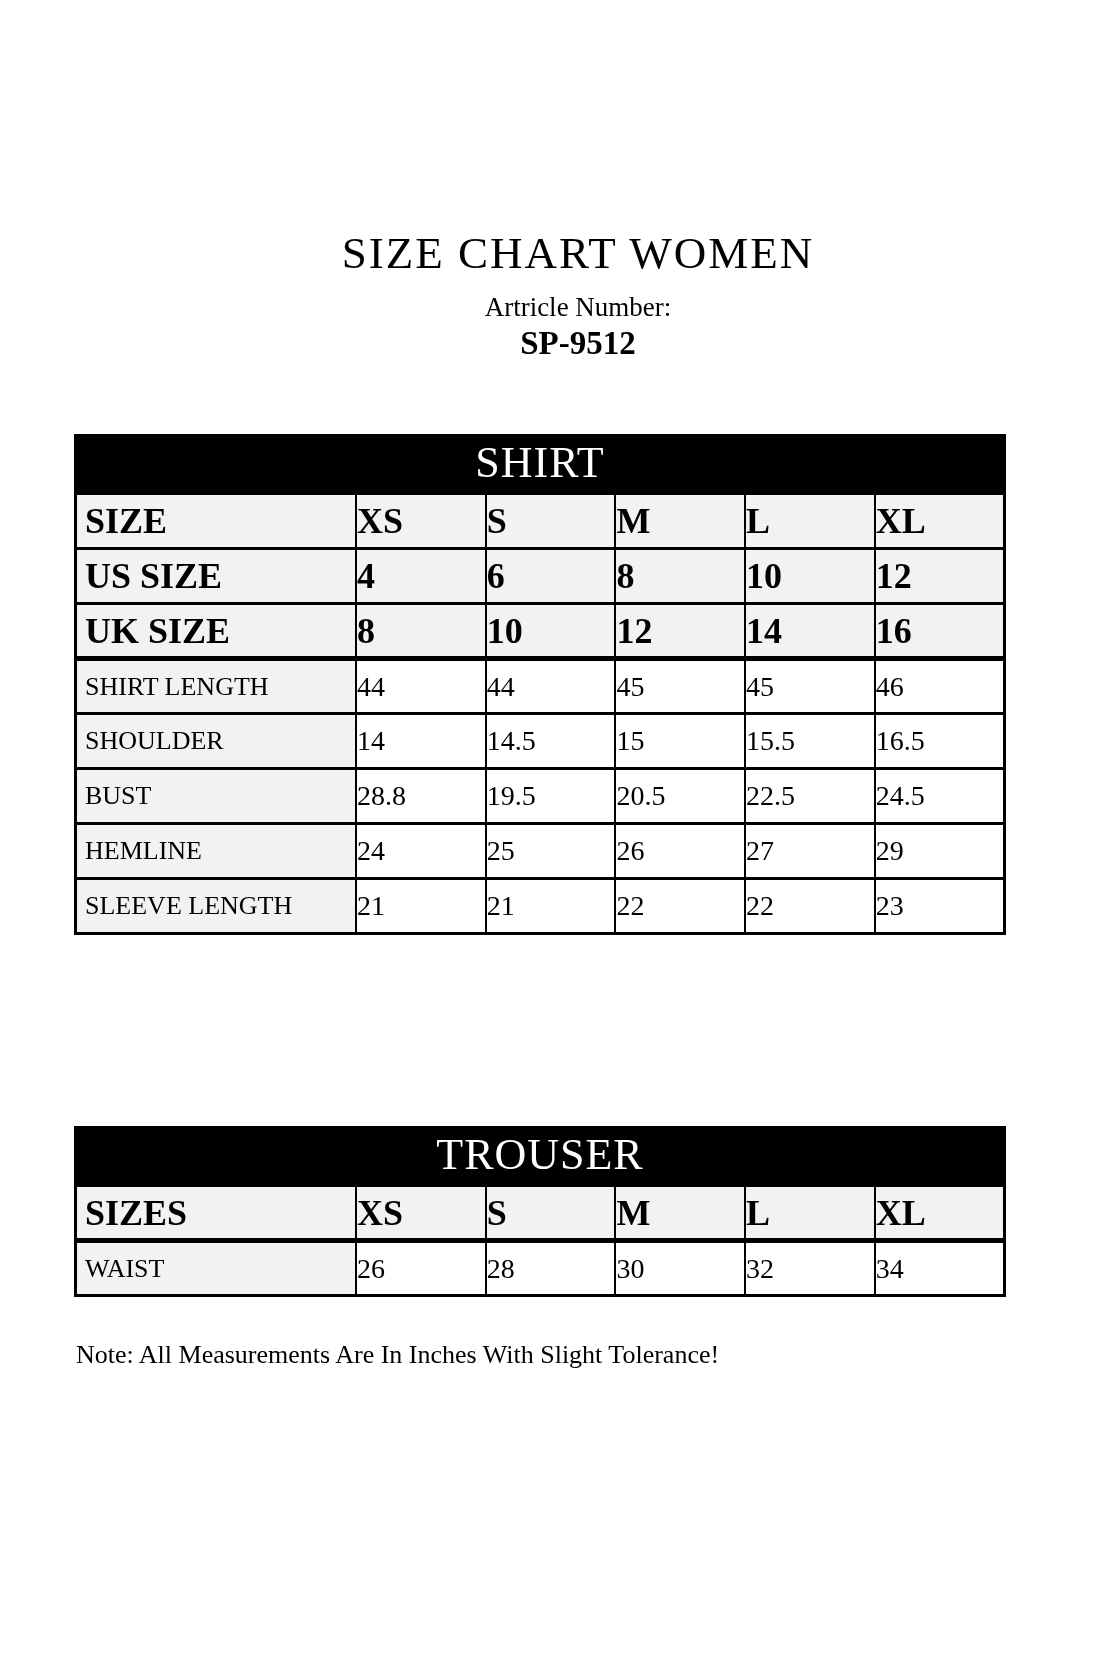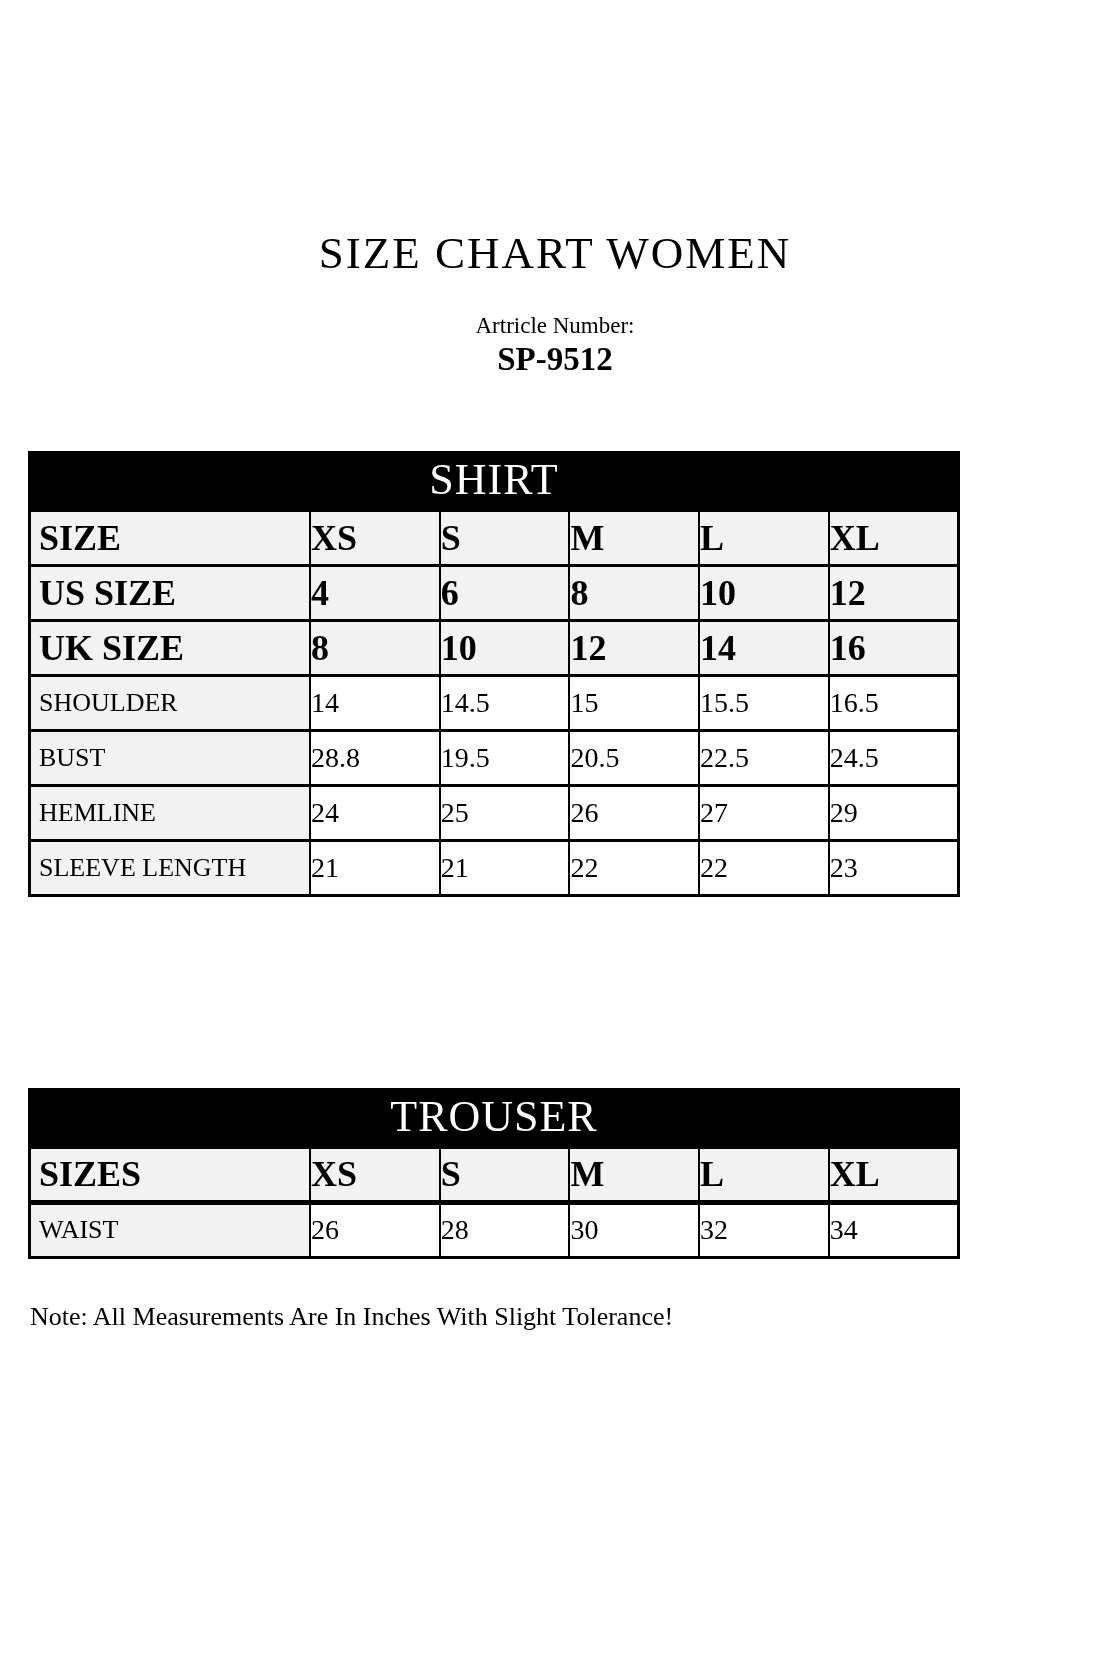"SIZE CHART WOMEN" .page { padding-left: none -> 46px }
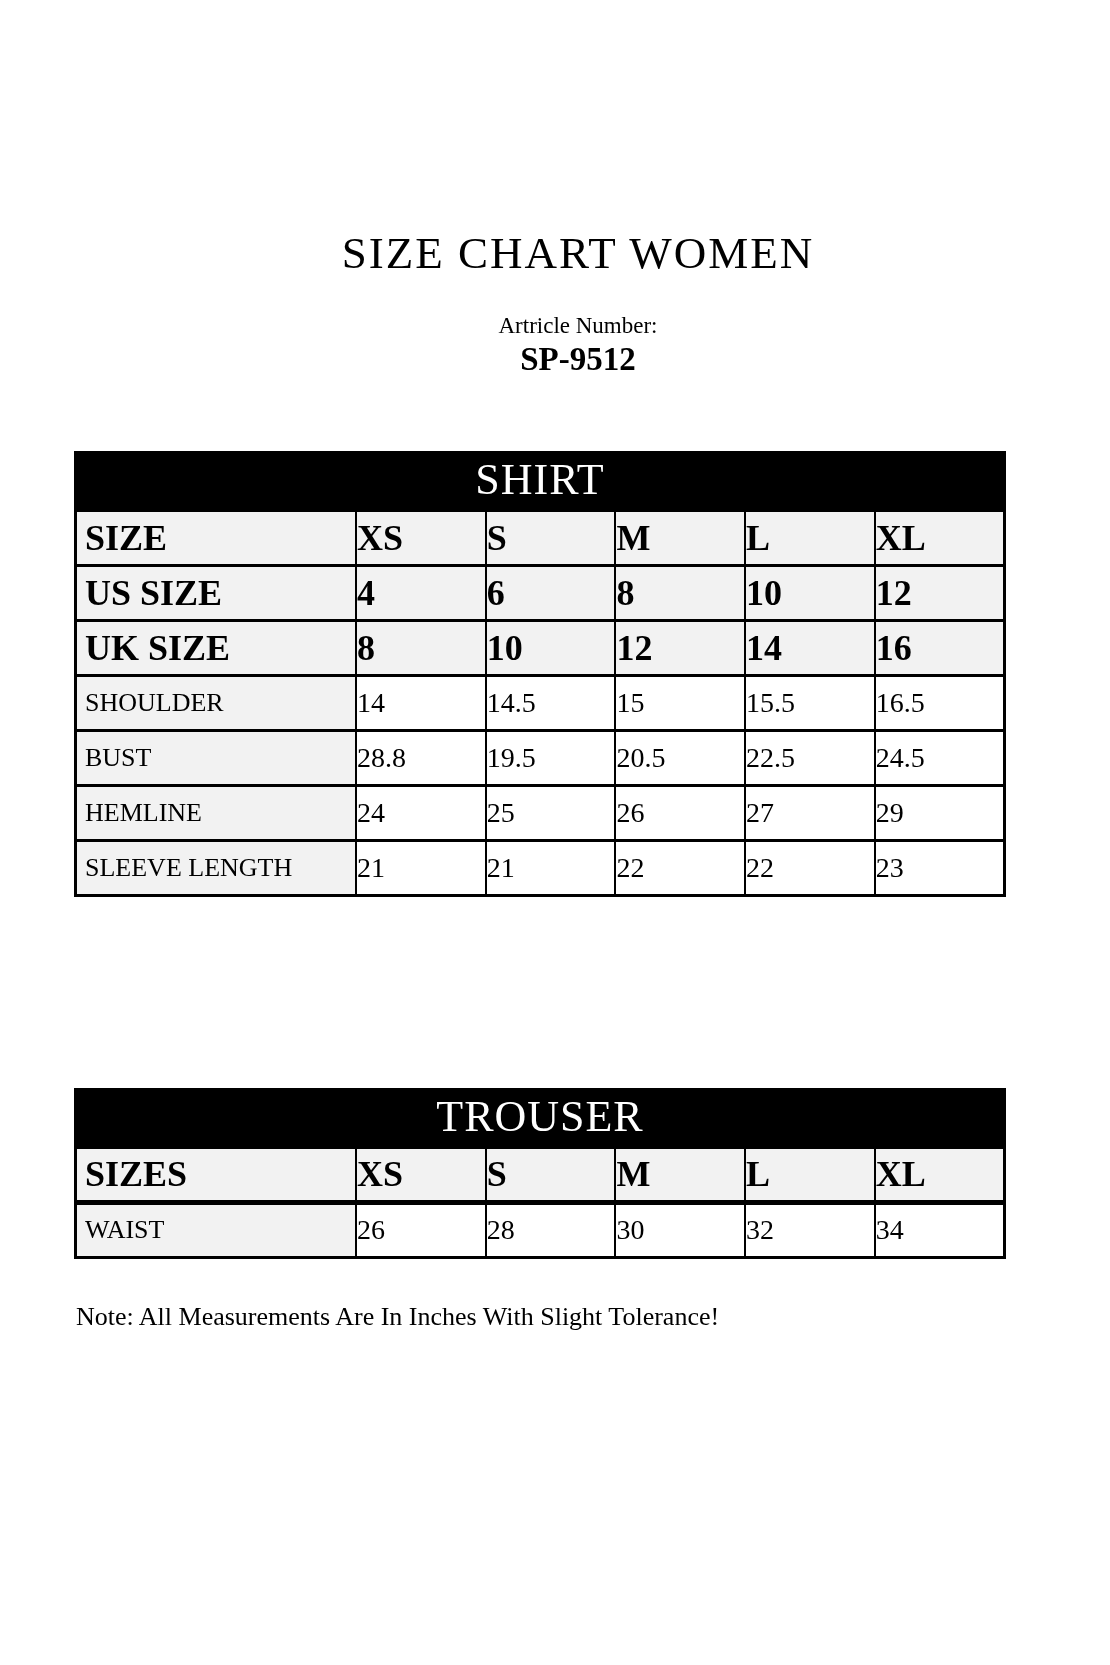"Artricle Number:" .article-label { font-size: 23px -> 27px; margin-top: 32px -> 11px }
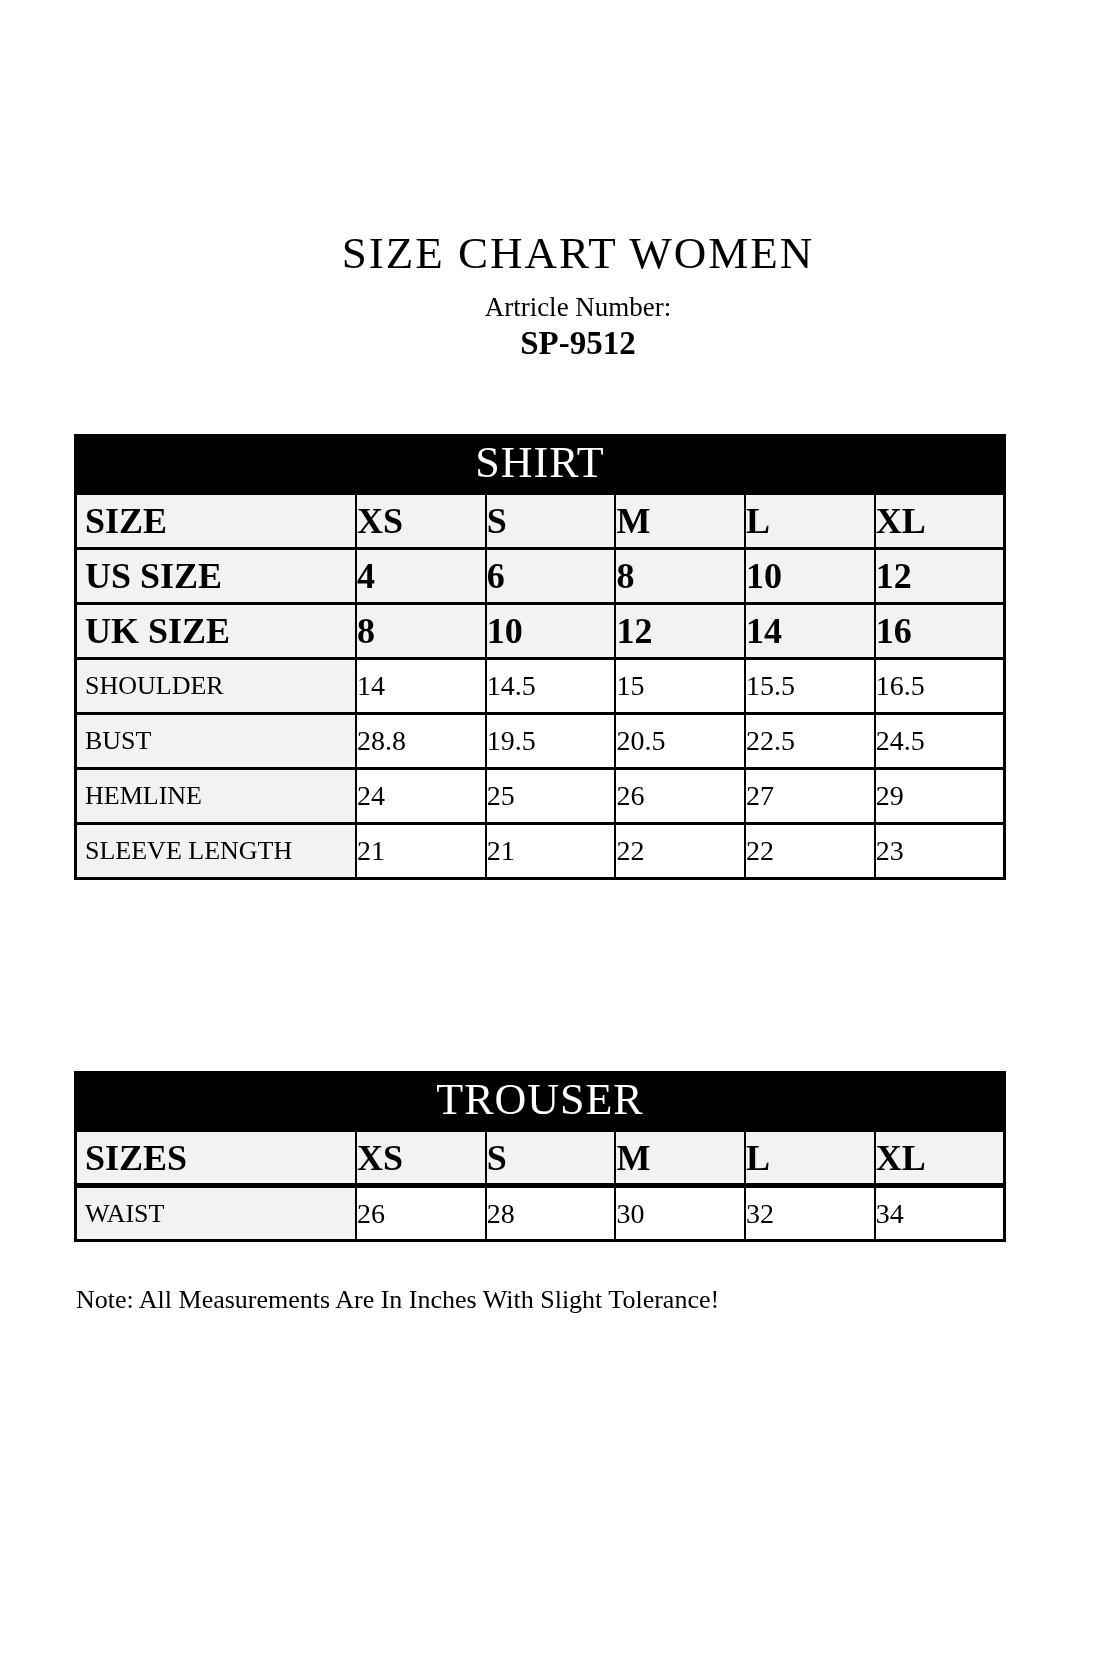"SHIRT LENGTH" tr.meas-row { html: none -> <tr> <td>SHIRT LENGTH</td> <td>44</td> <td>44</td> <td>45</td> <td>45</td> <td>46</td> </tr> }
